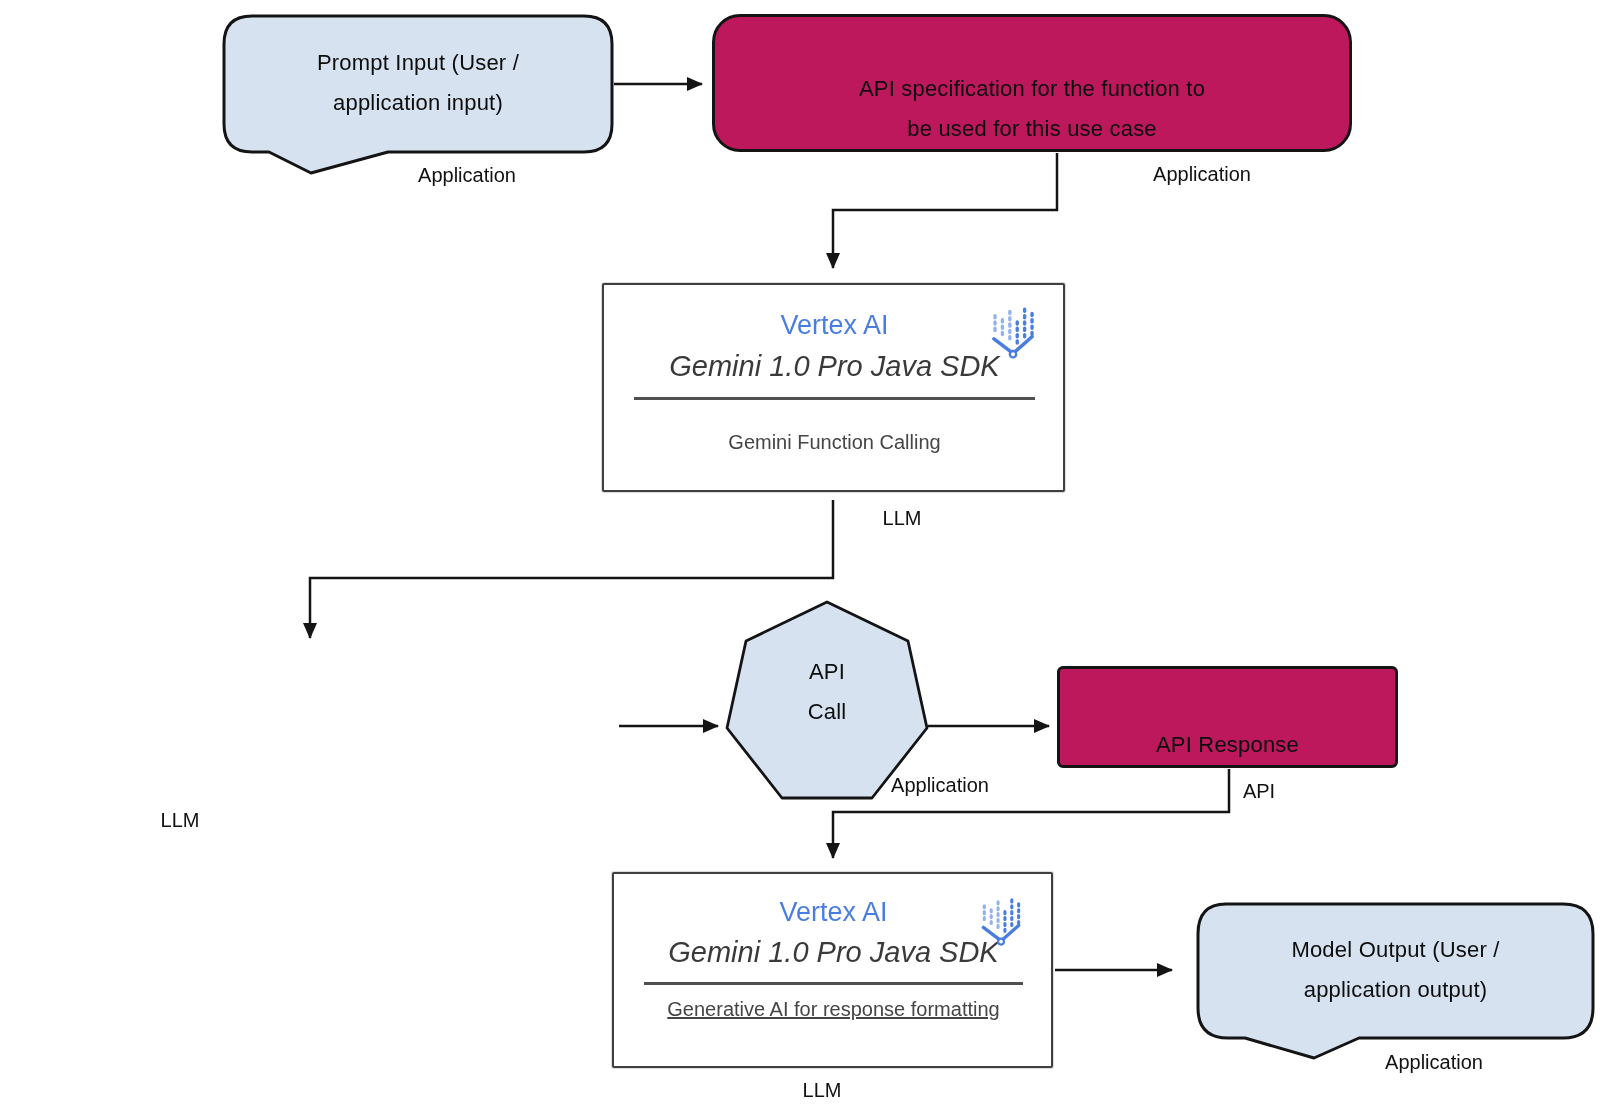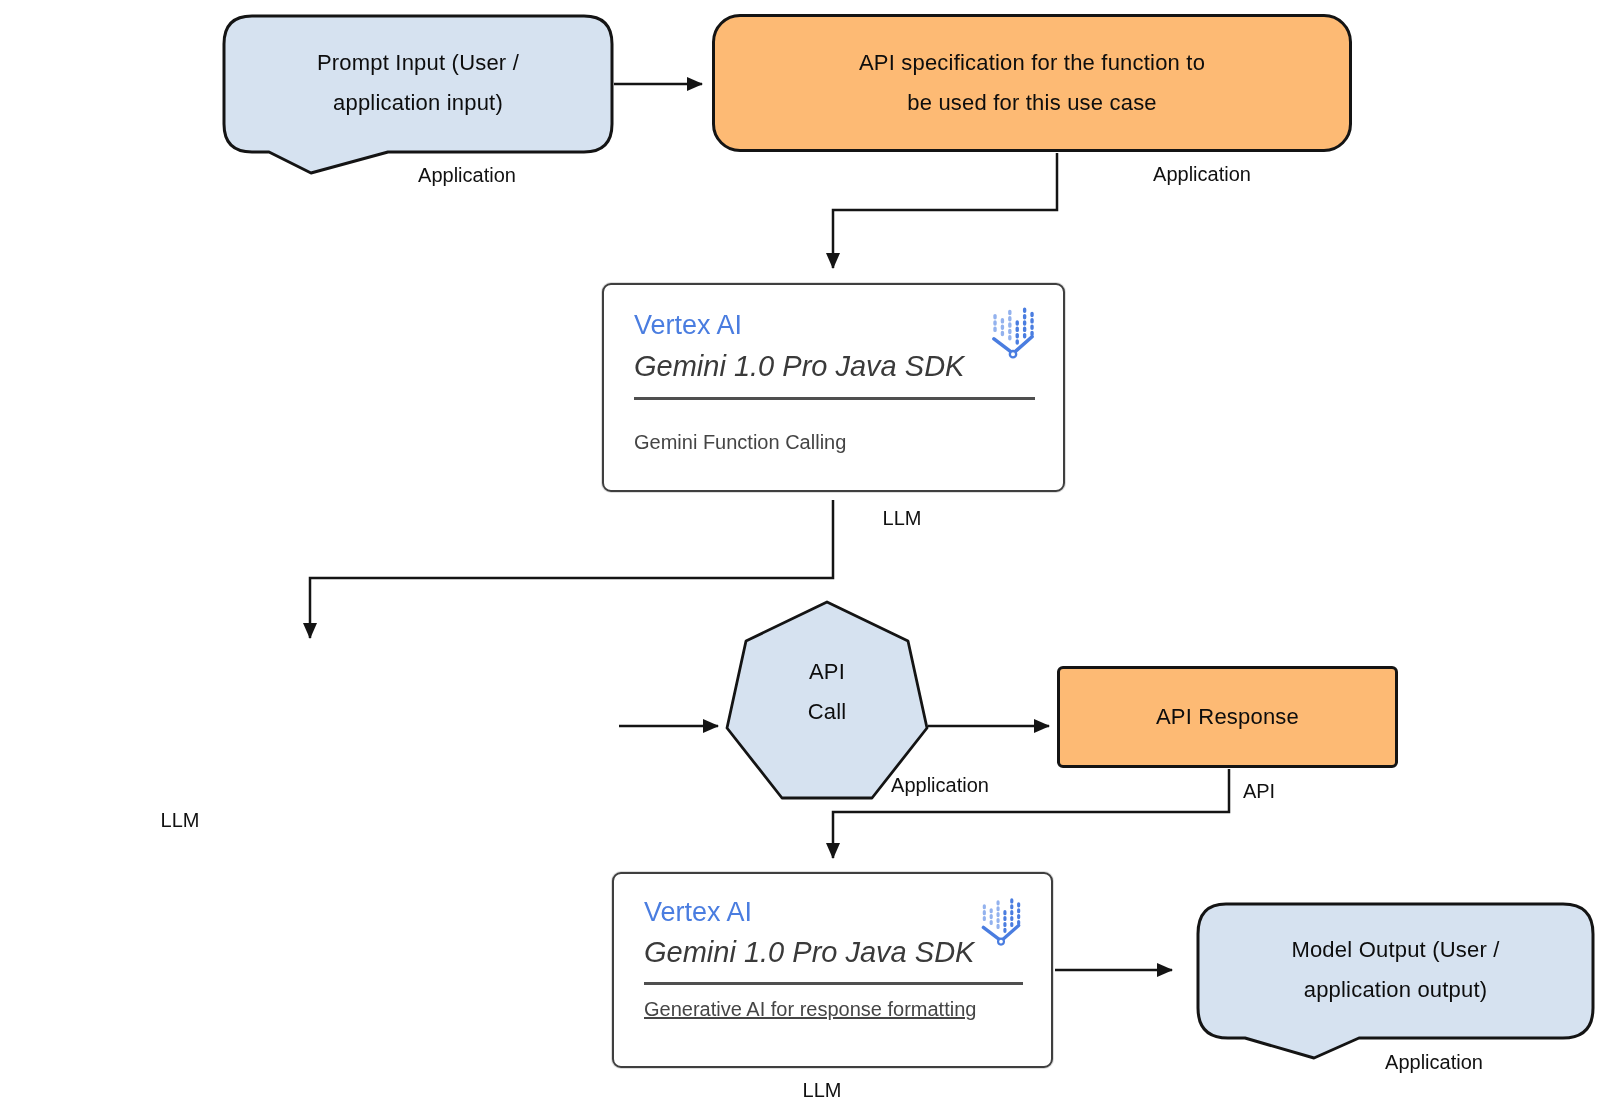"API specification for the function" .bubble { background: #fdba74 -> #be185d; justify-content: center -> flex-end }
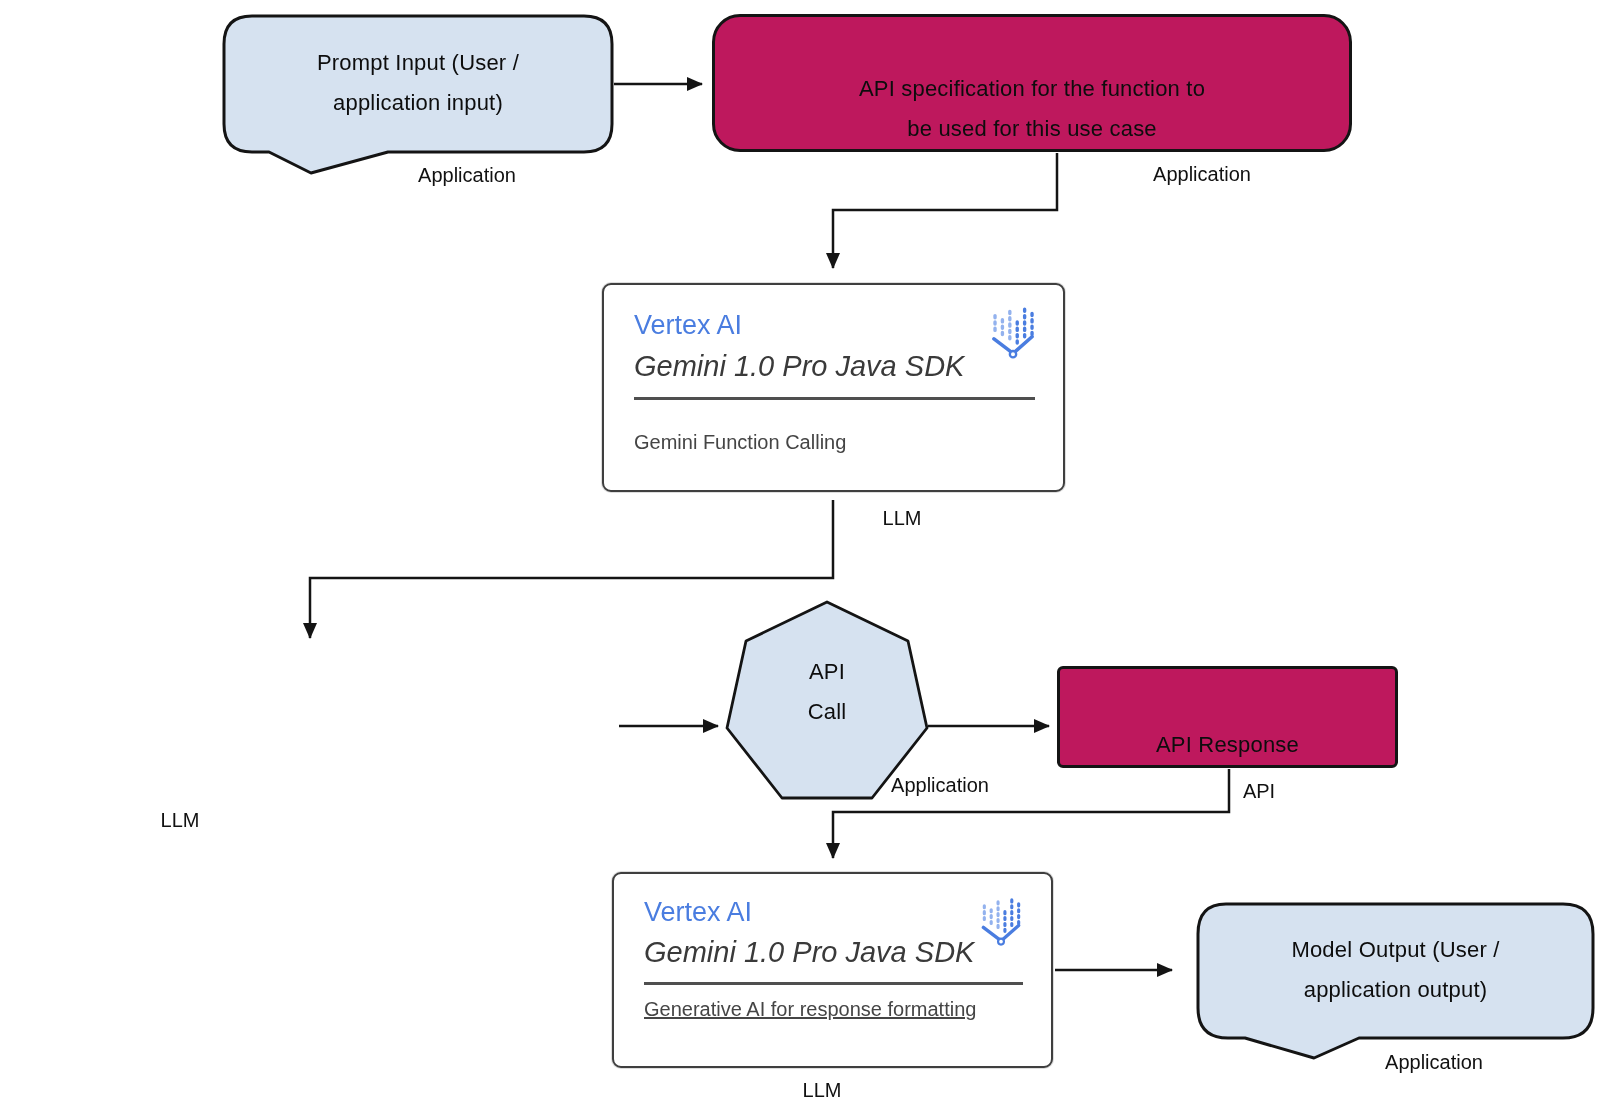"Vertex AI" .card { border-radius: 9px -> 2px; text-align: none -> center }
